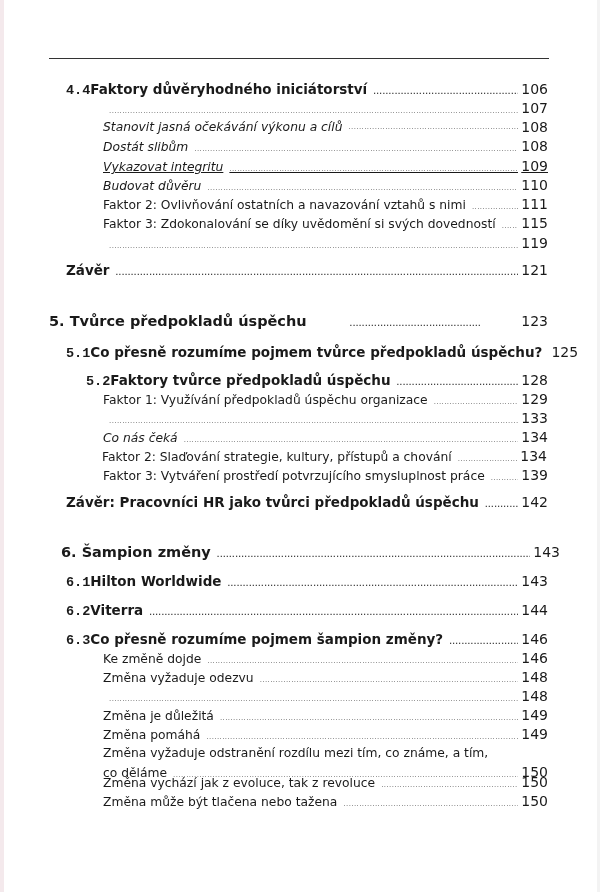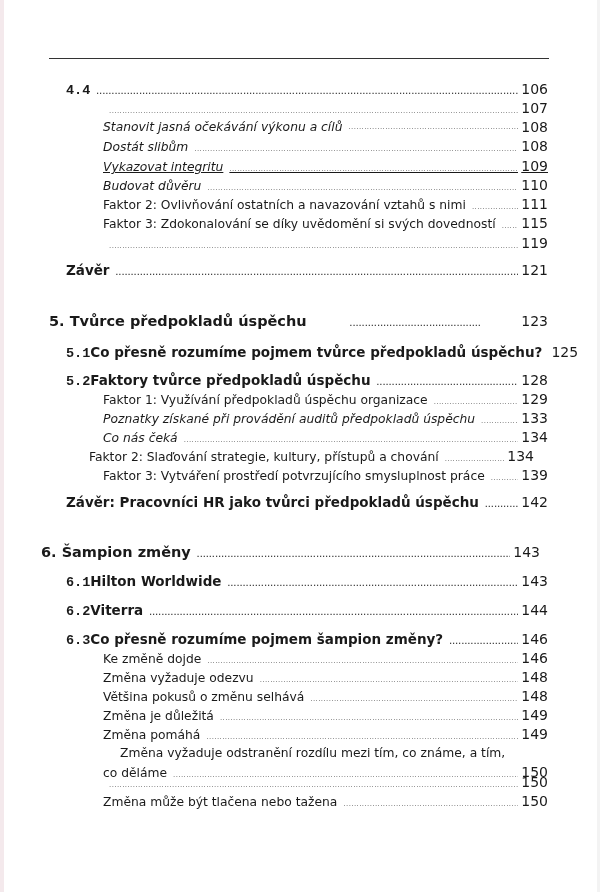"Faktory důvěryhodného iniciátorství" span.label { html: none -> <span>Faktory důvěryhodného iniciátorství</span> }
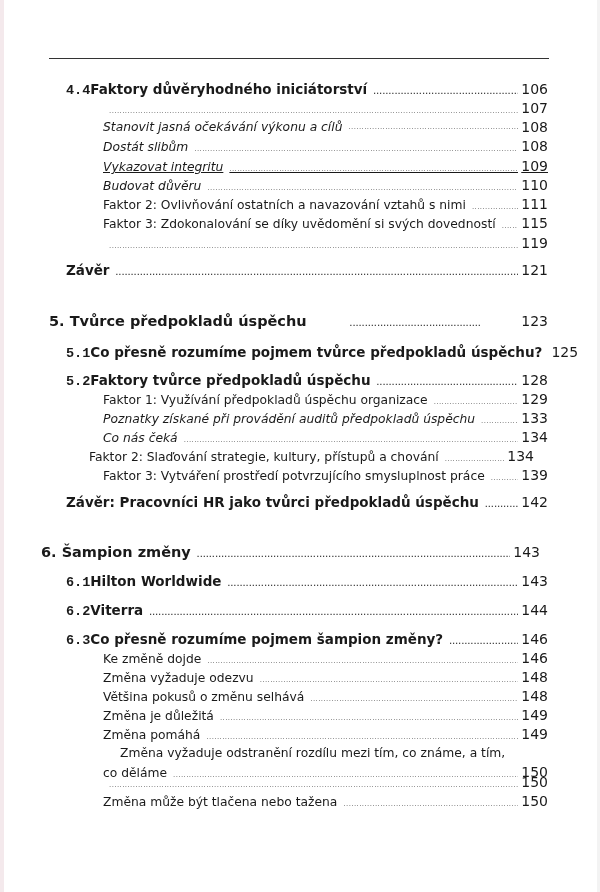"5.2" span.num { margin-left: none -> 20px }
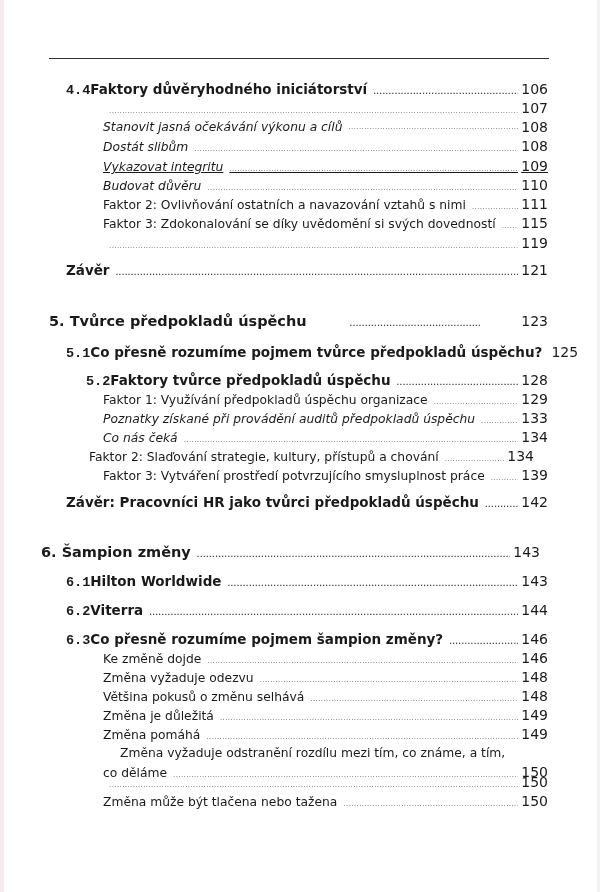"Poznatky získané při provádění auditů" span.label { html: <span>Poznatky získané při provádění auditů předpokladů úspěchu</span> -> none }
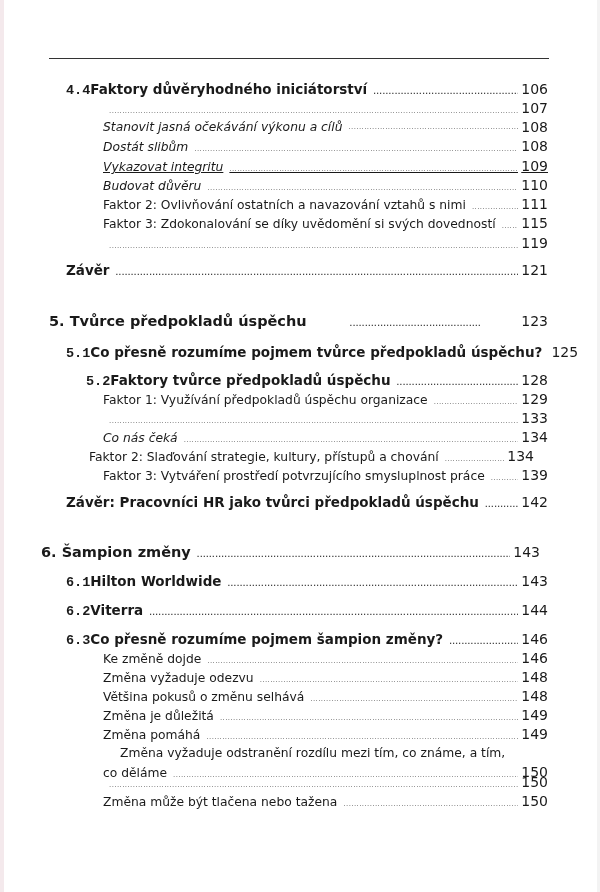"Faktor 2: Slaďování strategie, kultury," div.row { left: 89px -> 102px }
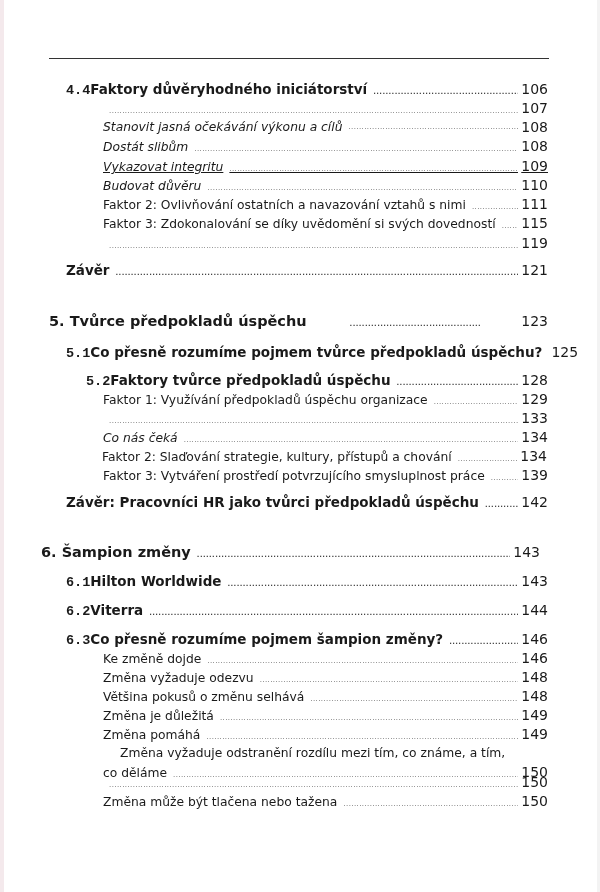"6. Šampion změny" div.row { left: 41px -> 61px }
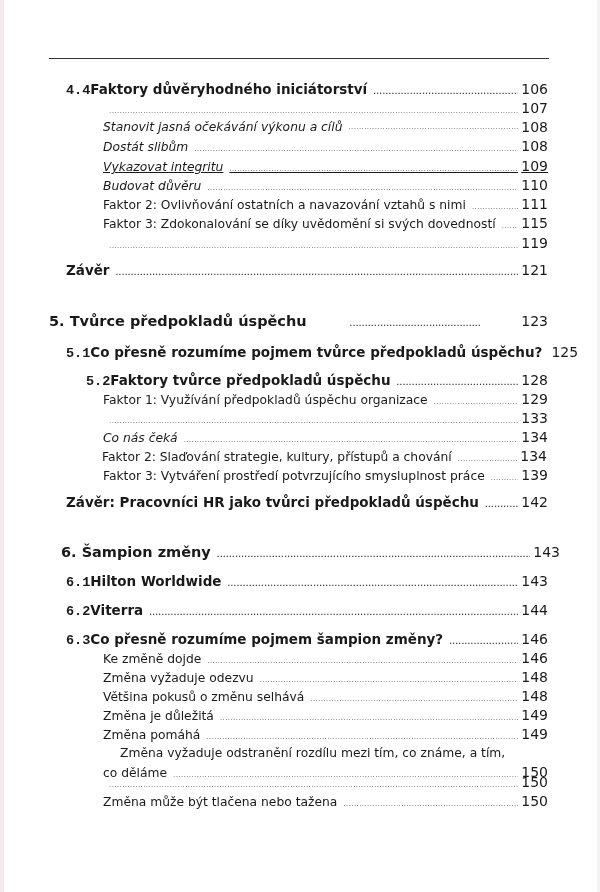"Většina pokusů o změnu selhává" span.label { html: <span>Většina pokusů o změnu selhává</span> -> none }
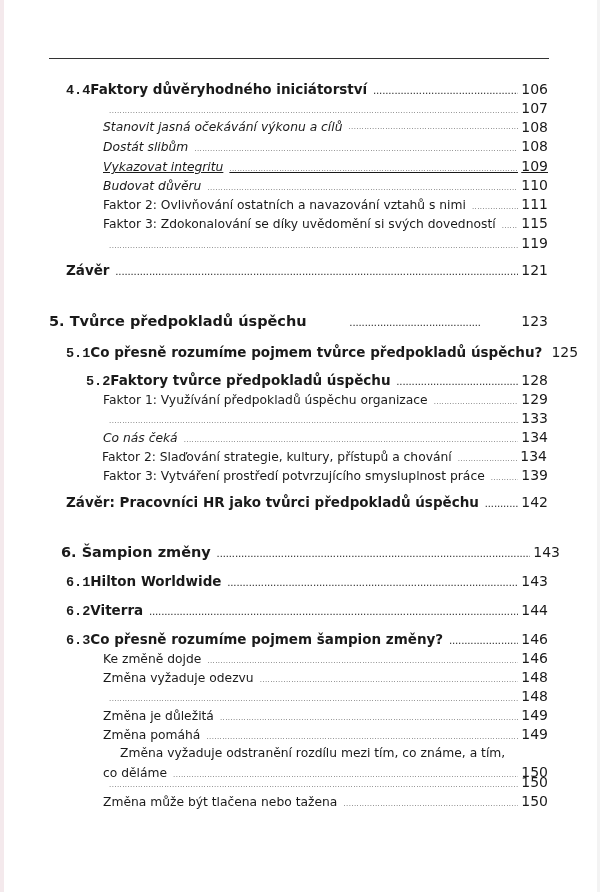"Změna vyžaduje odstranění rozdílu mezi" div.cont { margin-left: 17px -> none }
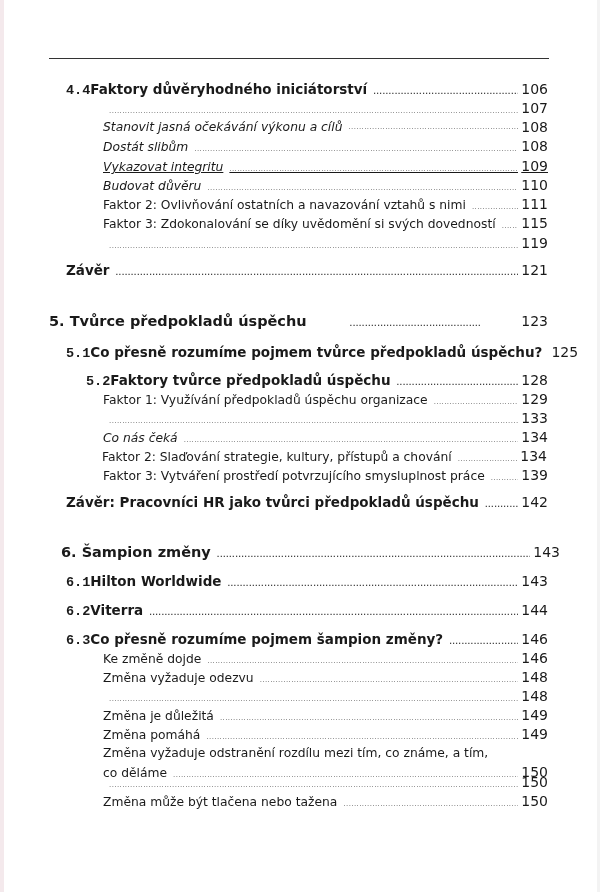"Změna vychází jak z evoluce," span.label { html: none -> <span>Změna vychází jak z evoluce, tak z revoluce</span> }
